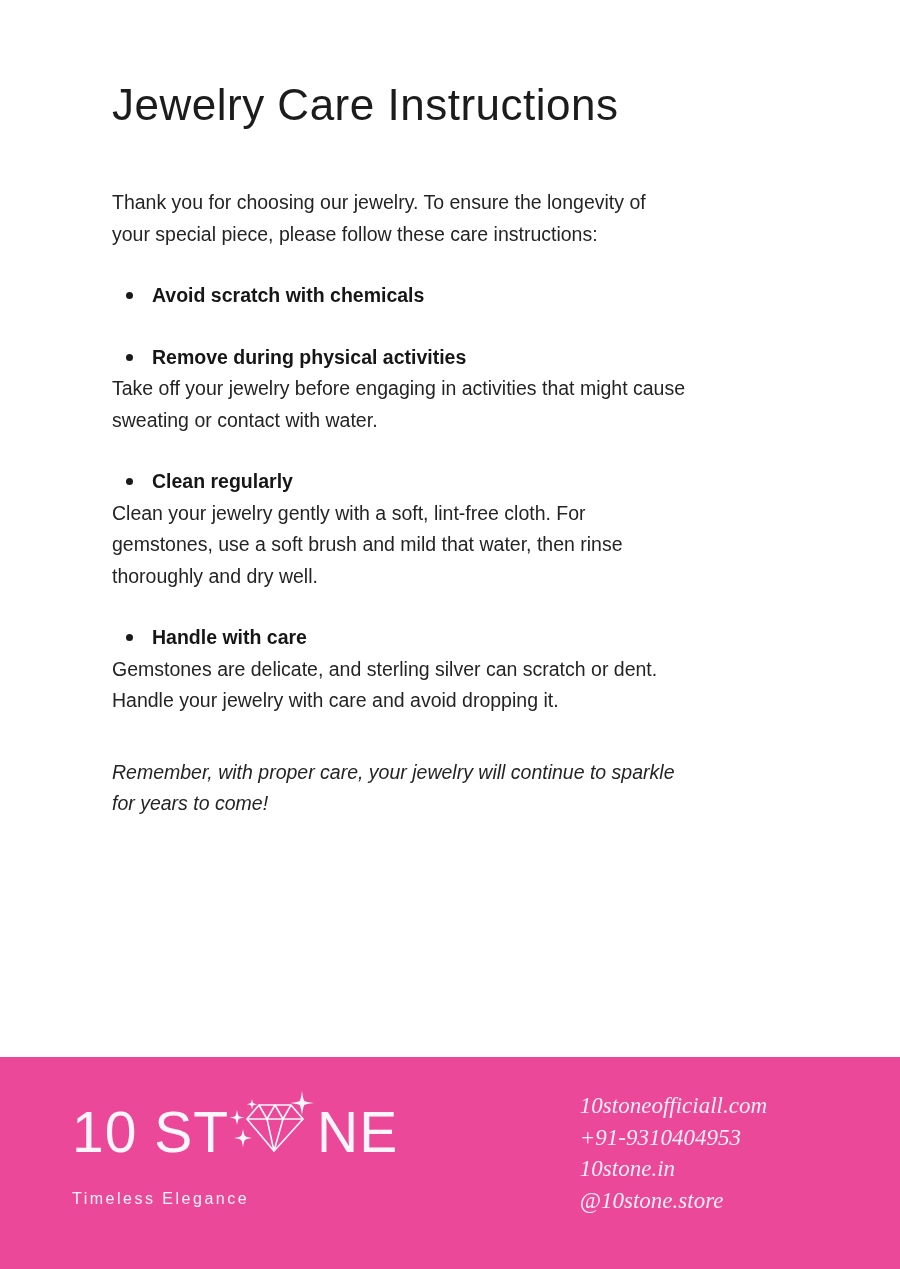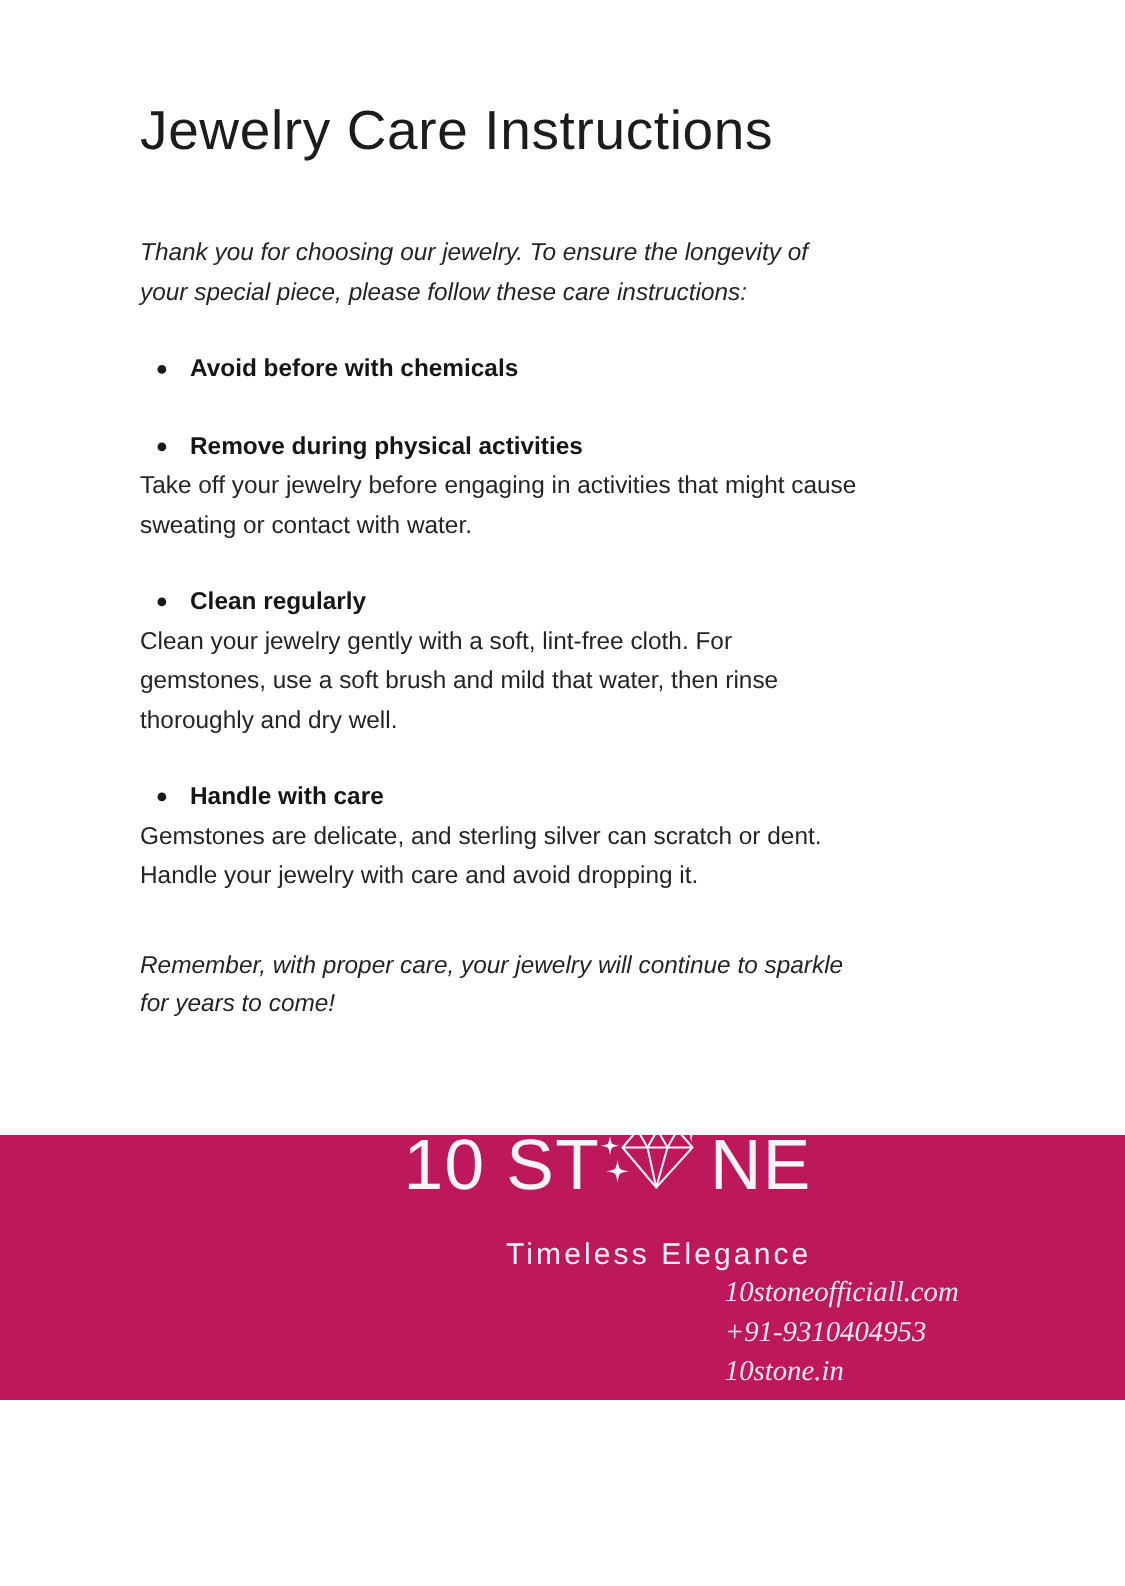"Jewelry Care Instructions" .page { height: 1120px -> 1269px }
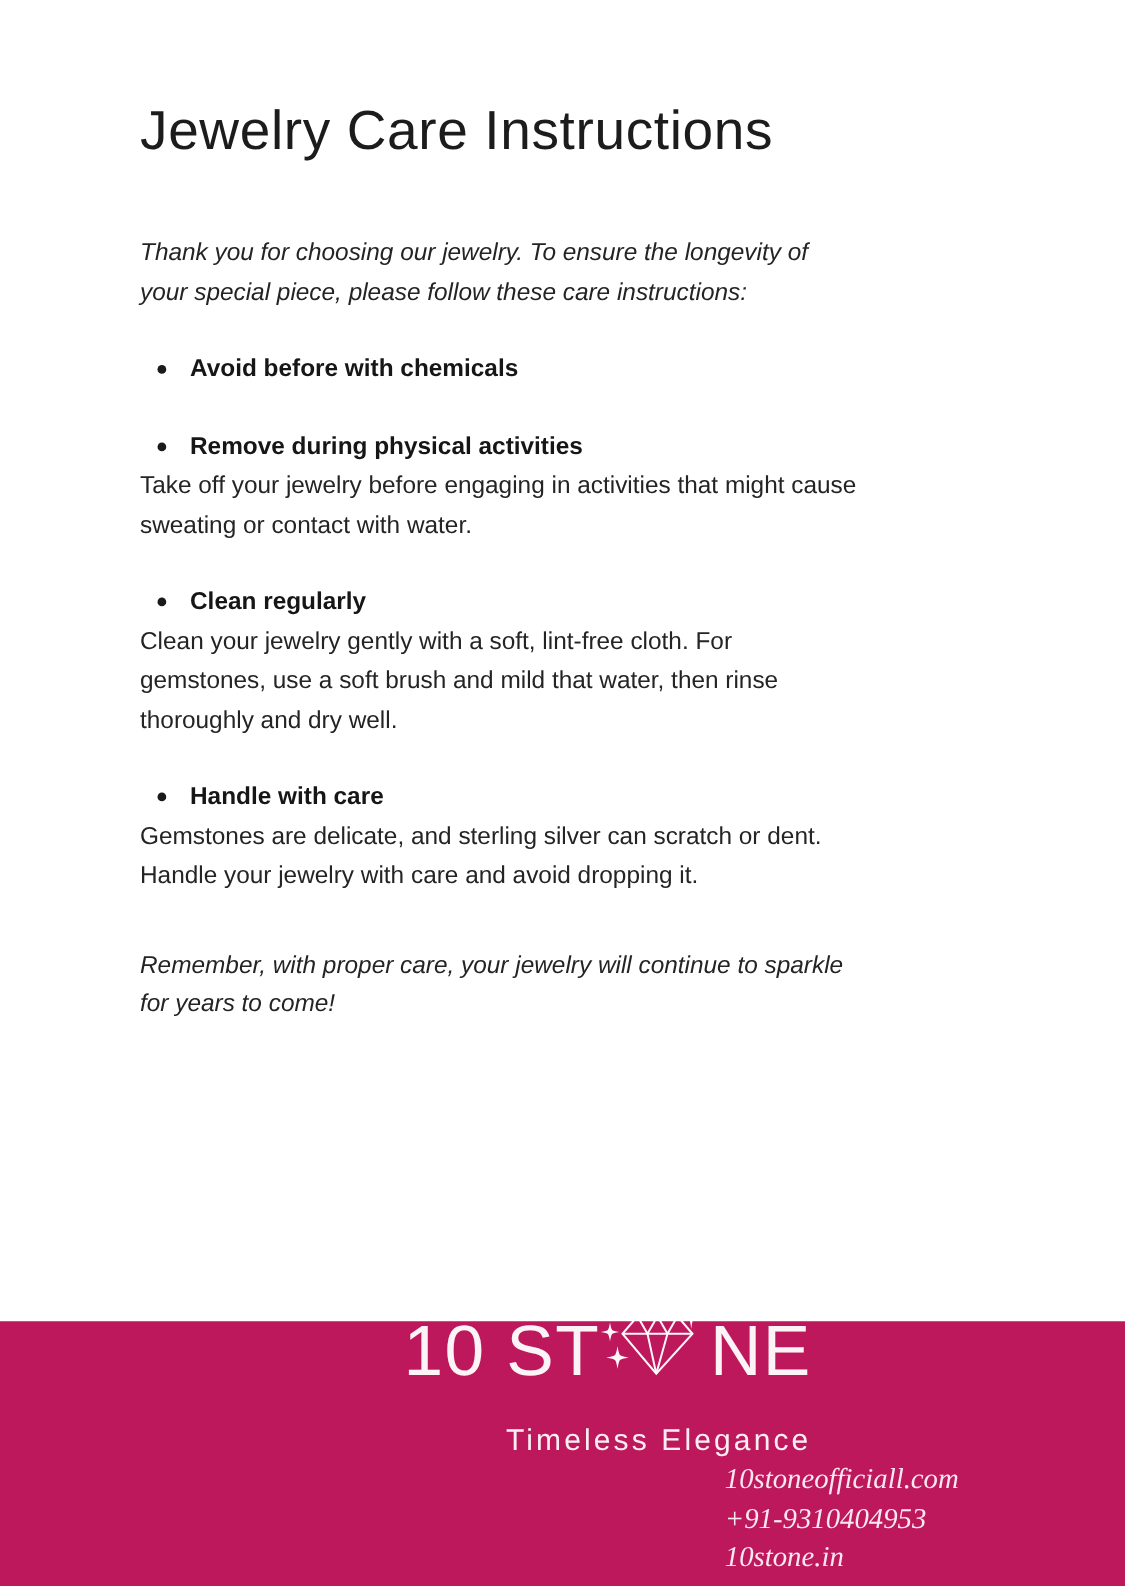"Thank you for choosing our" .intro { font-style: italic -> none }
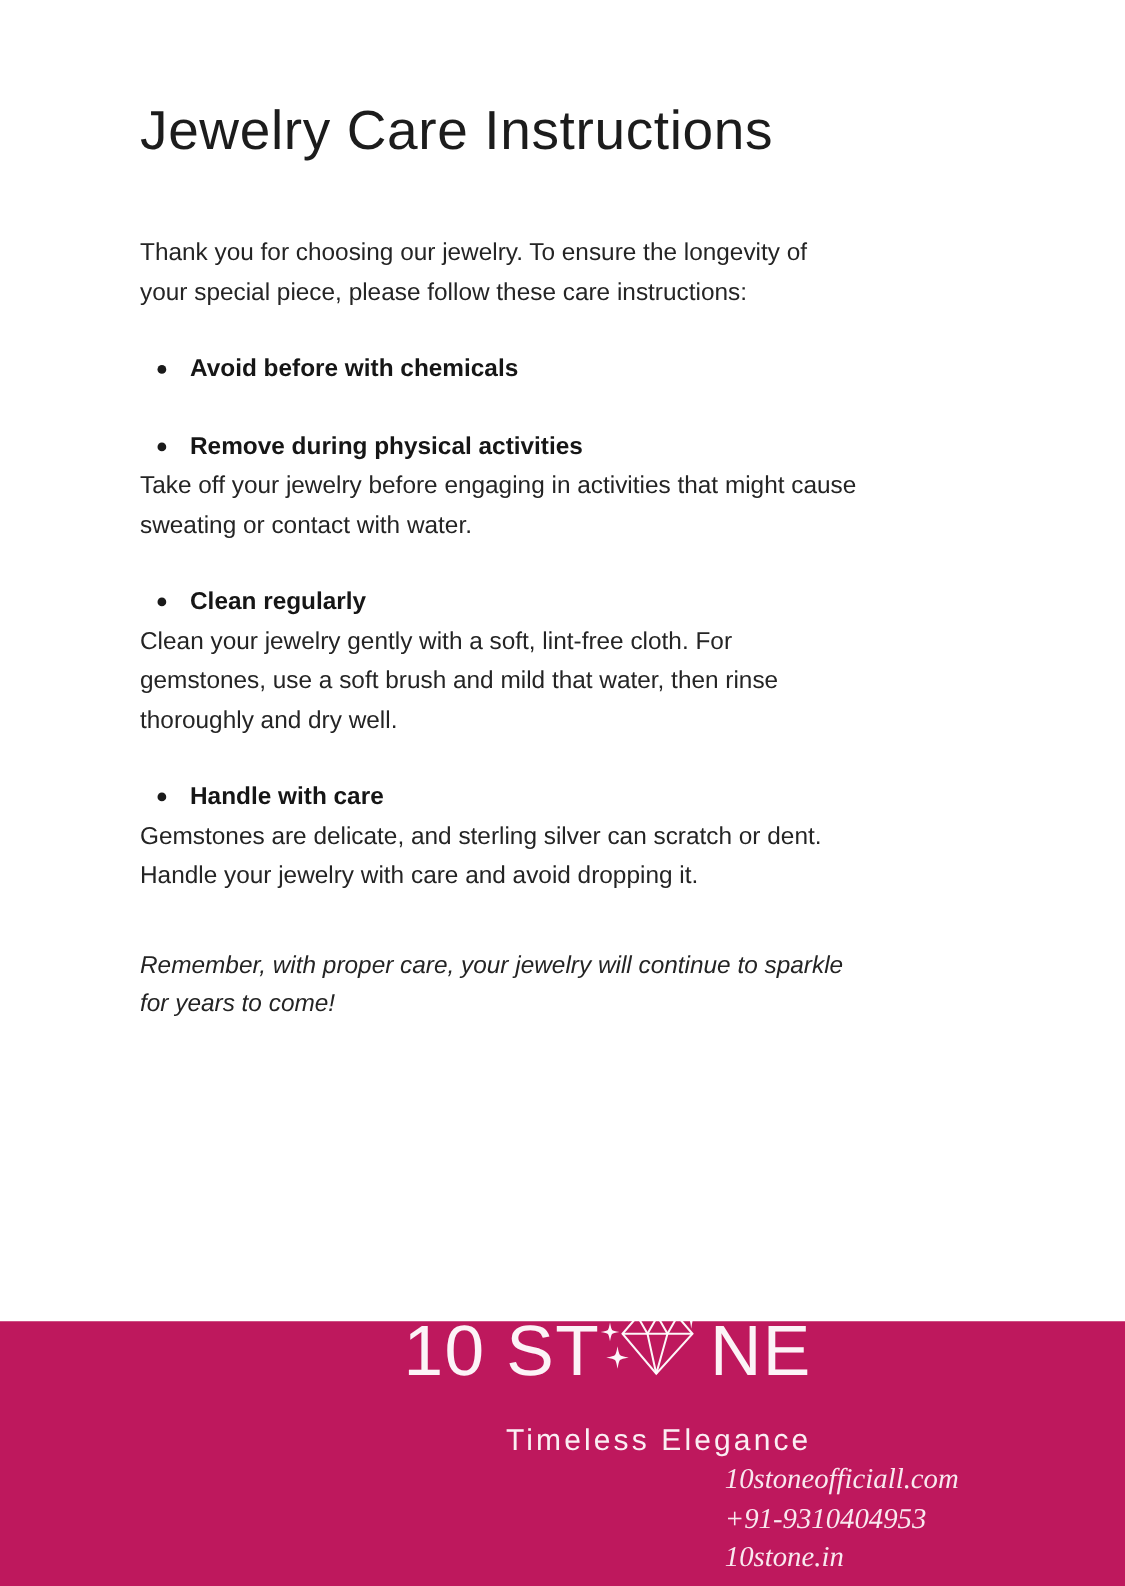"Avoid before with chemicals" span.bullet-heading { text: before -> scratch }
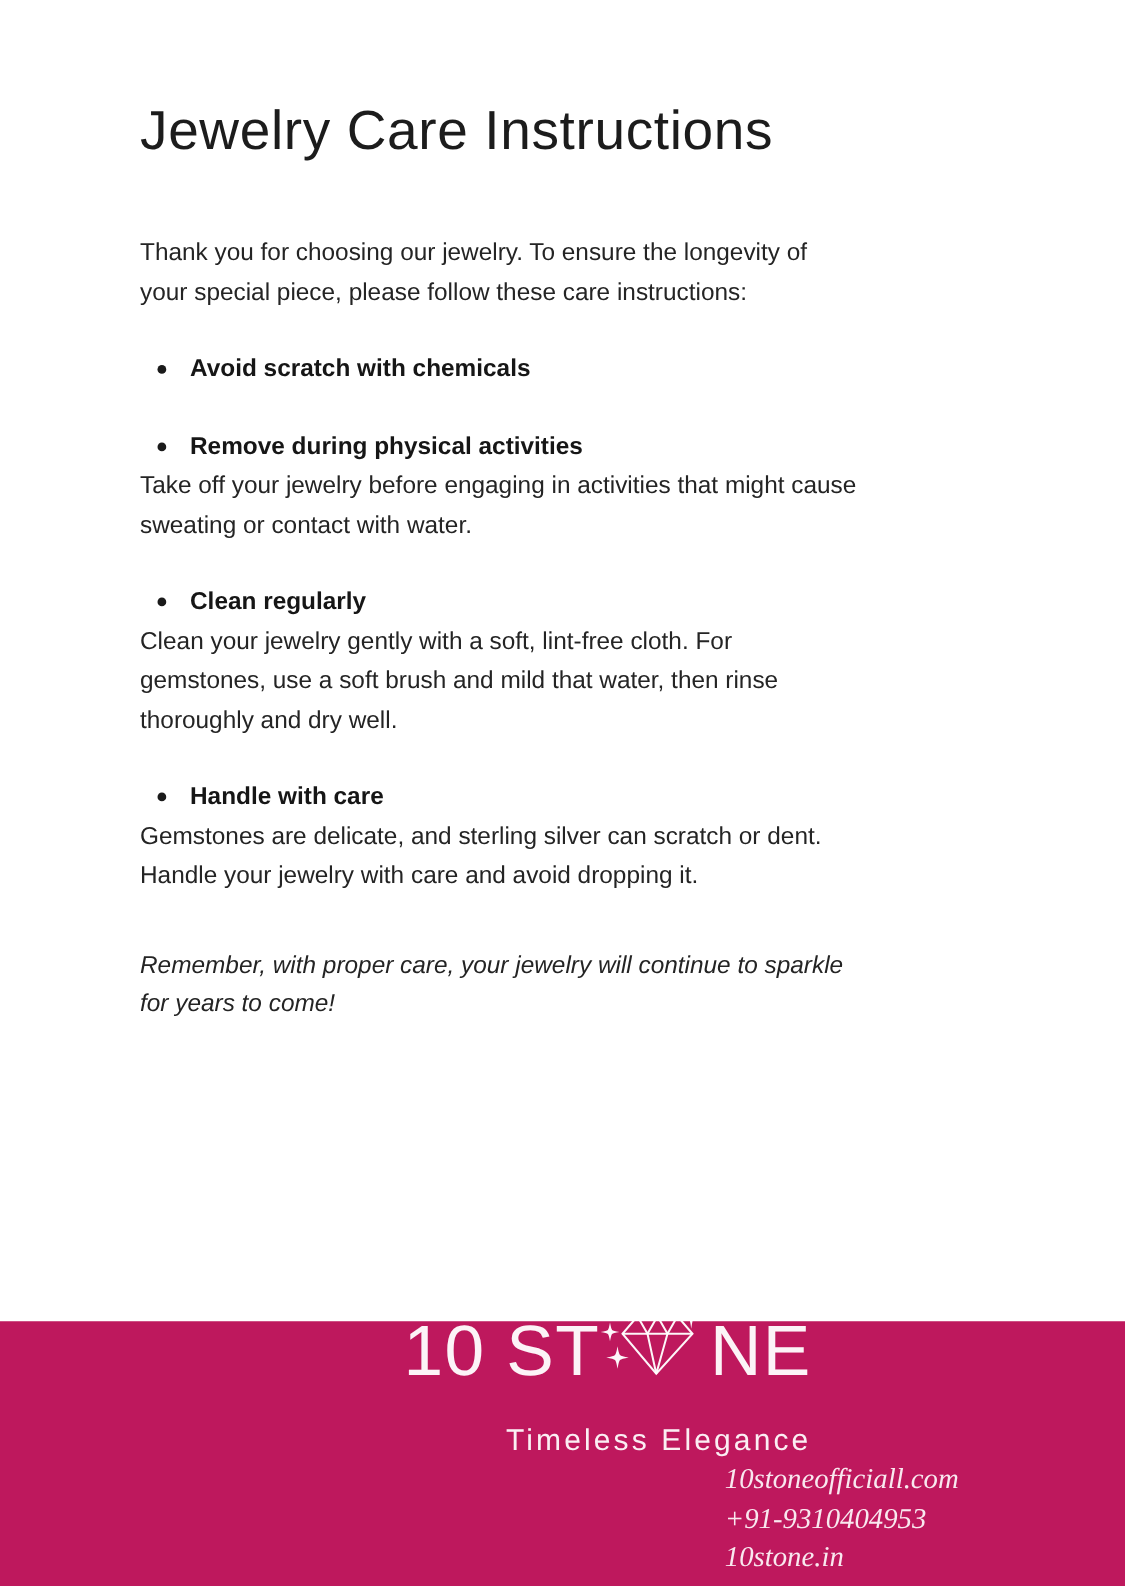"10 ST" footer.footer { background: #be185d -> #ec4899; flex-direction: column -> none }
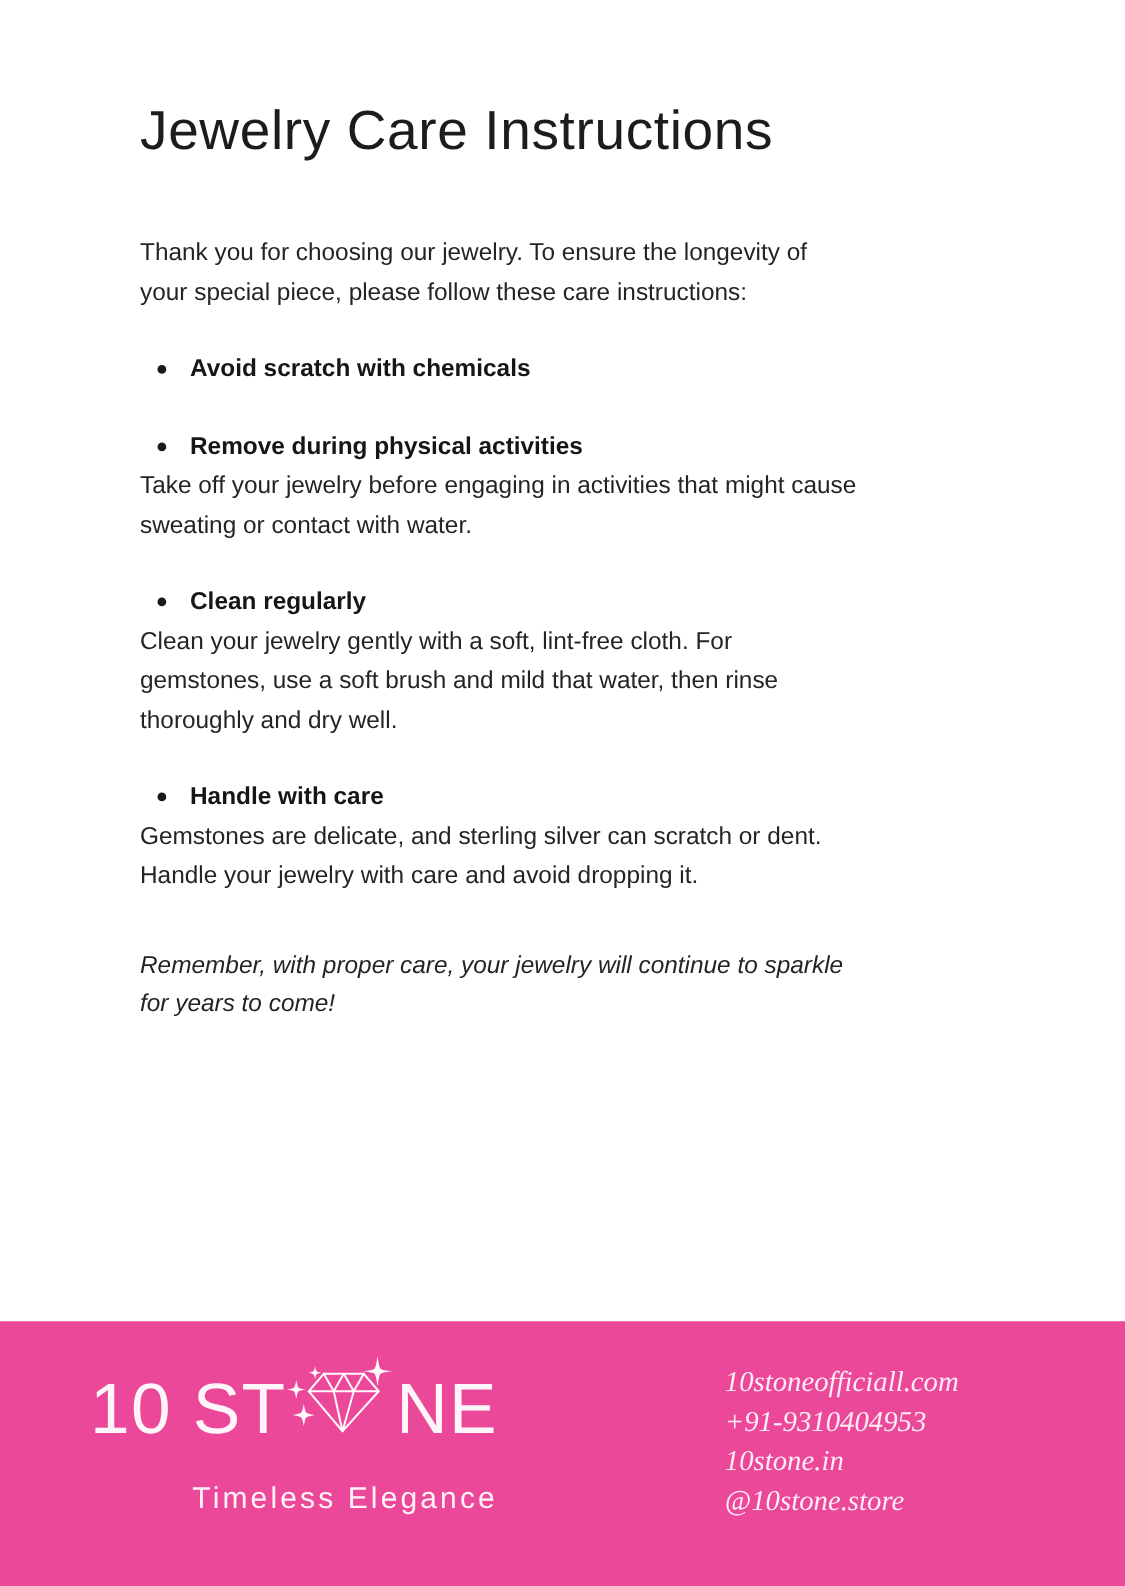"Timeless Elegance" .tagline { font-size: 24px -> 16px; text-align: right -> left }
